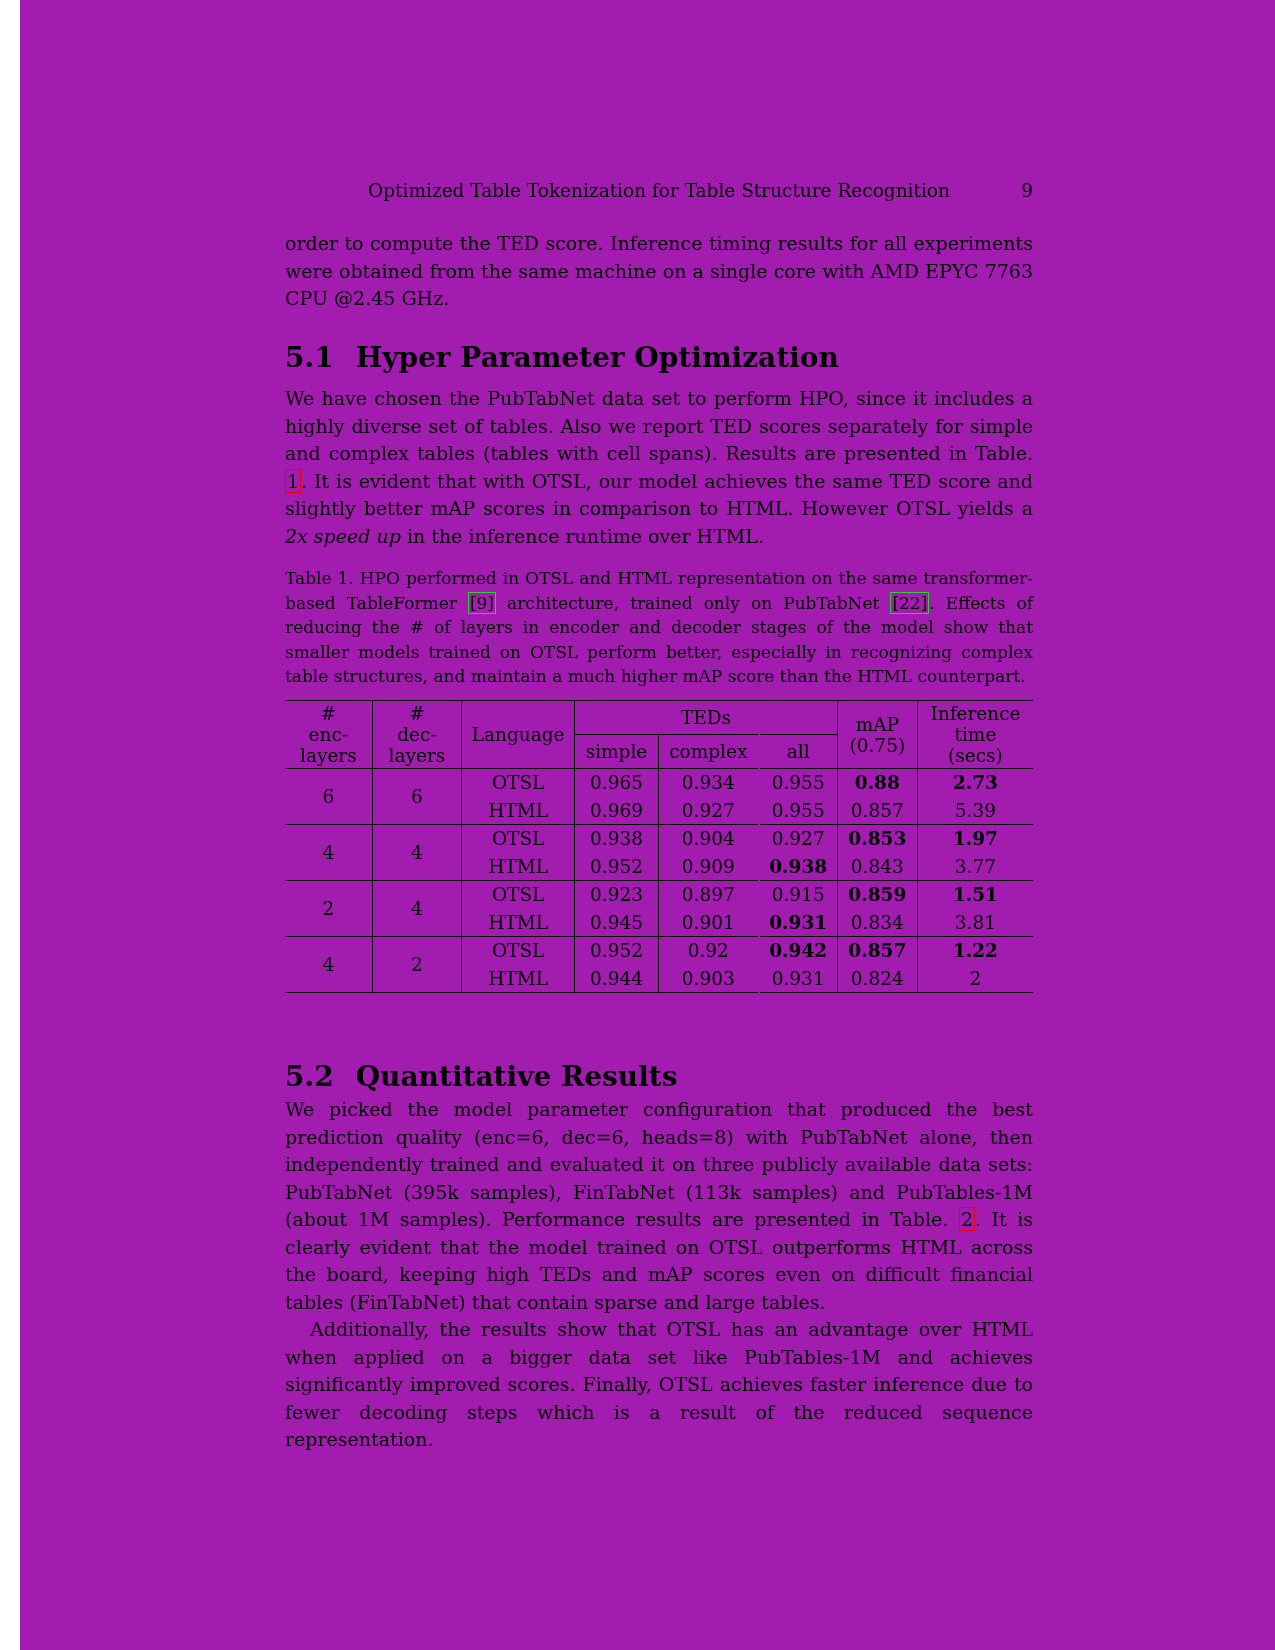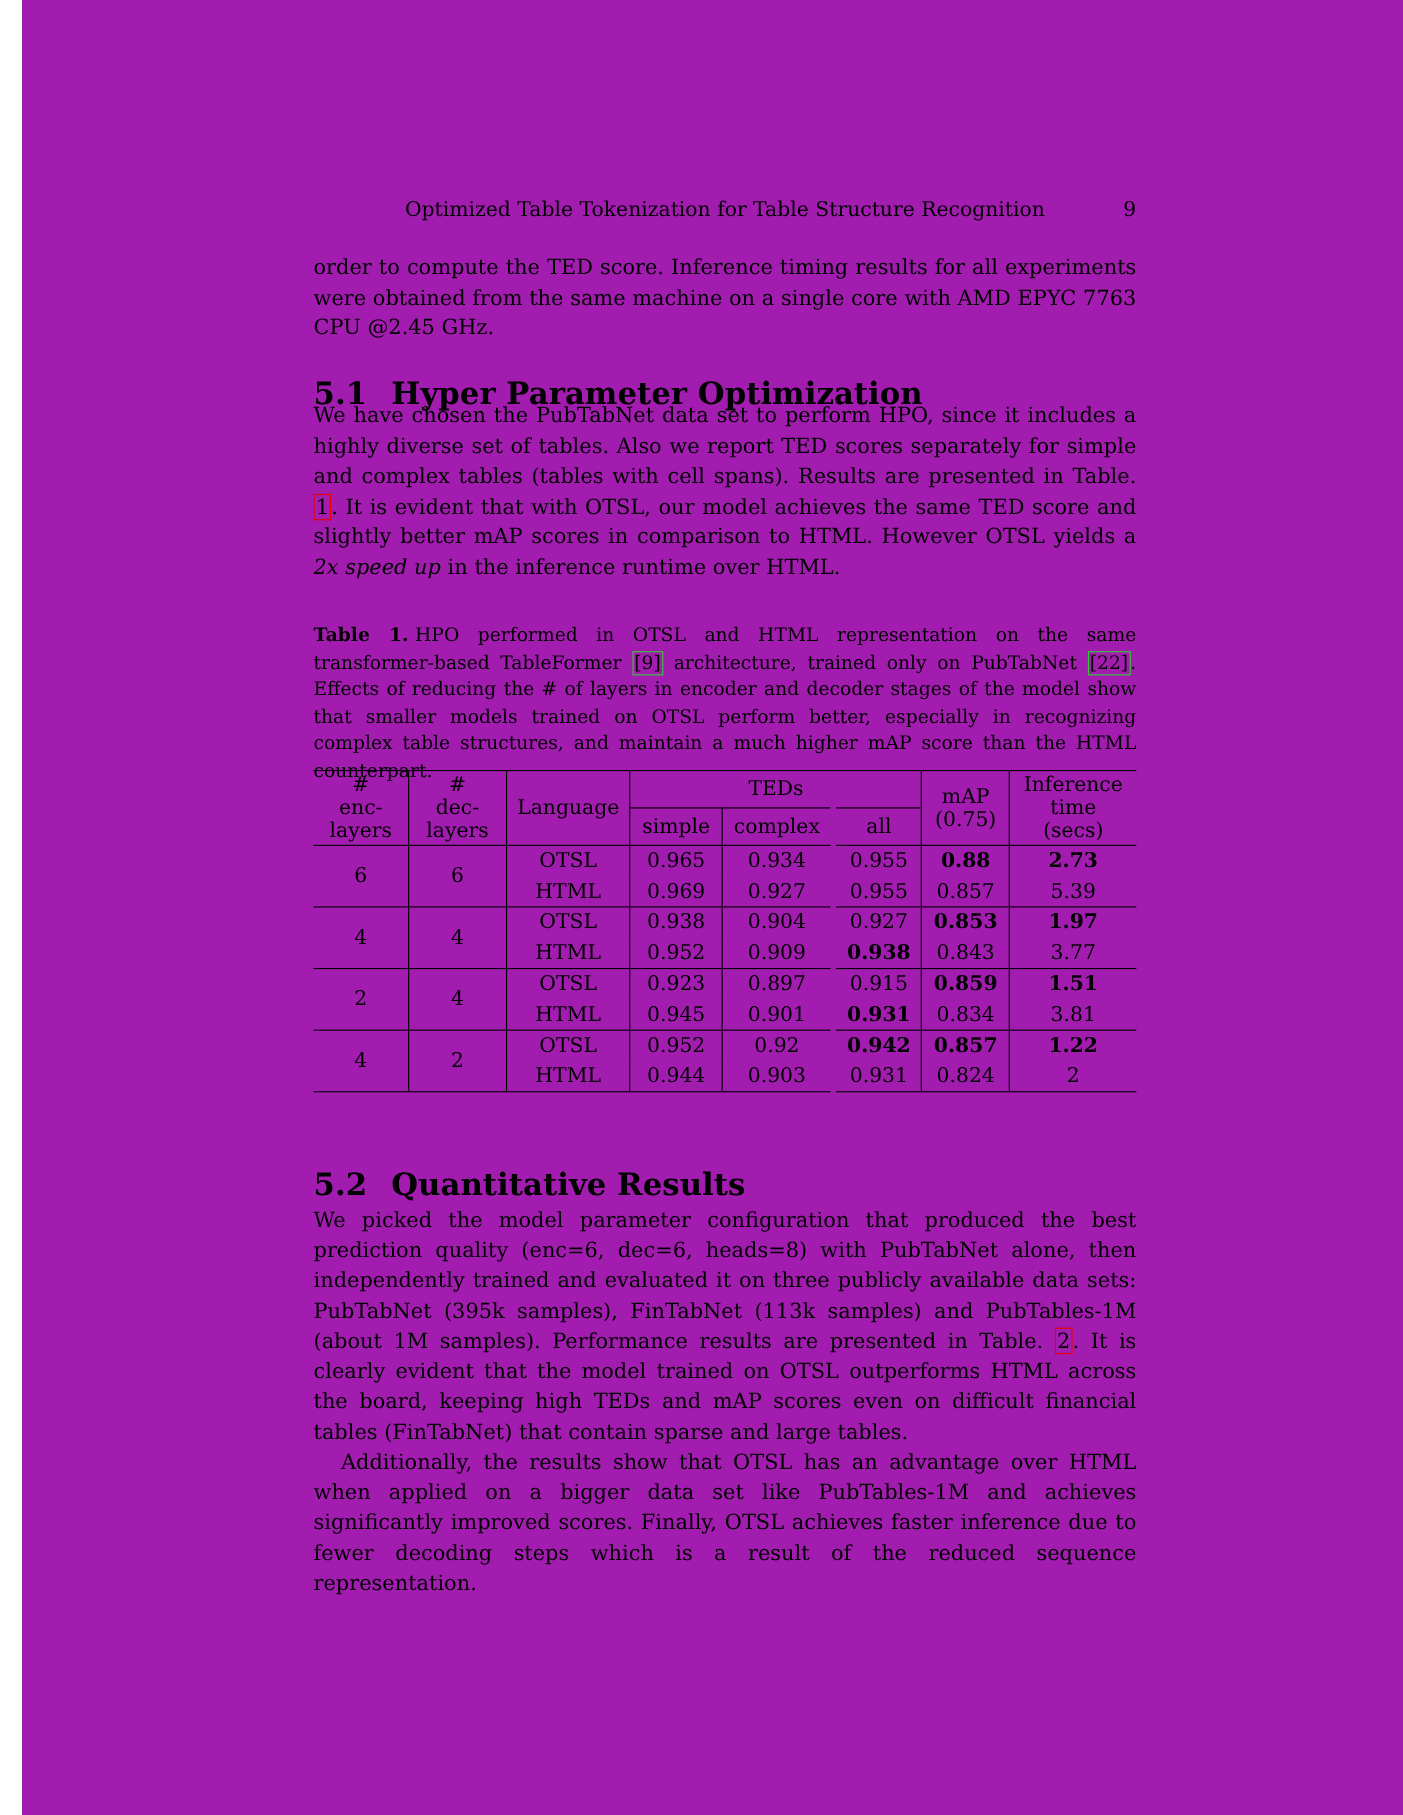"We have chosen the PubTabNet" #p51 { top: 365px -> 385px }
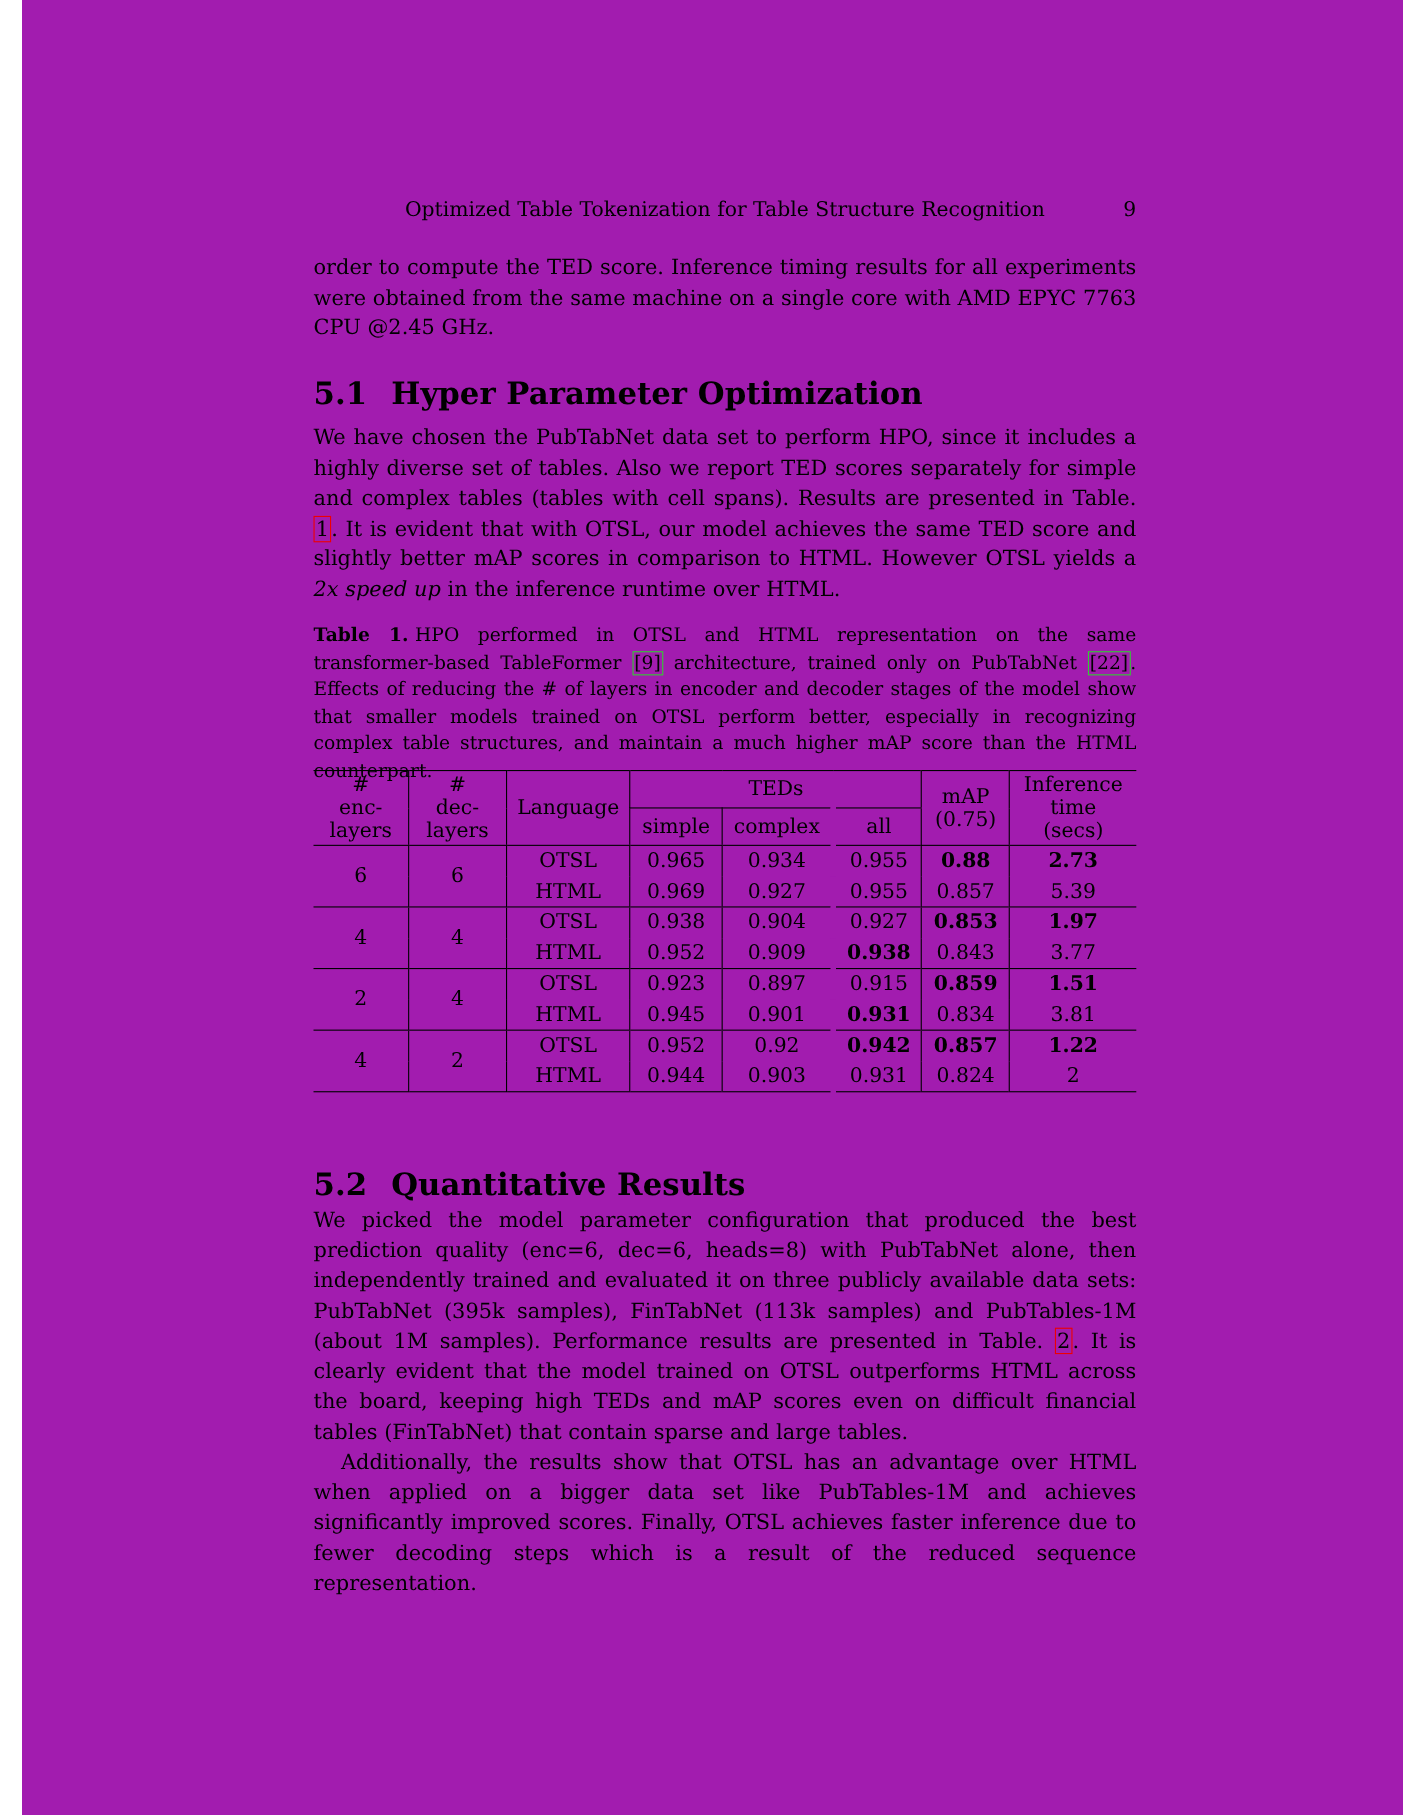"Table 1." .seg-bold { font-weight: bold -> normal }
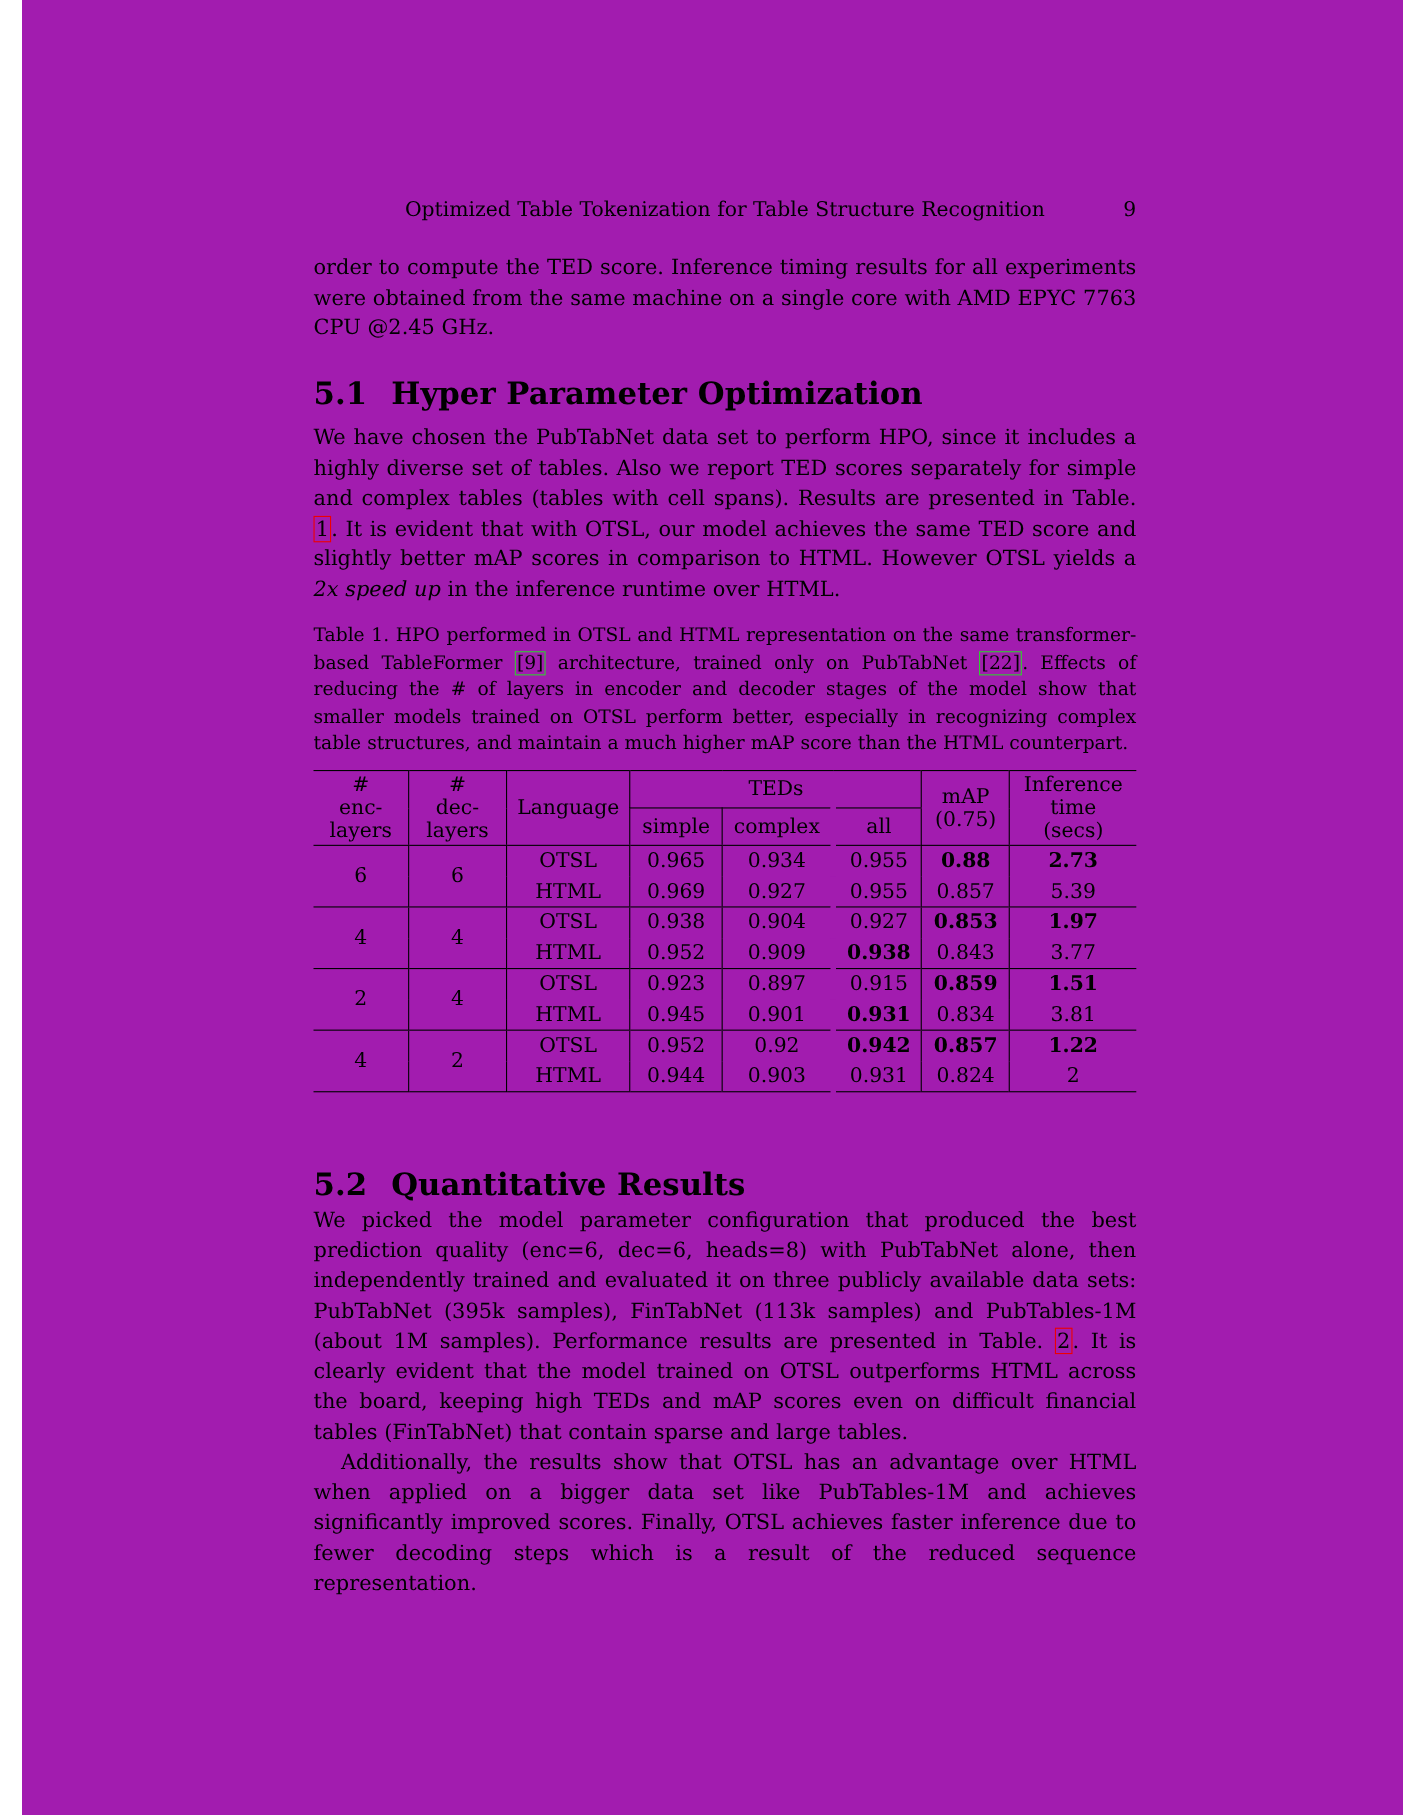"all" .col-all { border-left: 5px solid #a21caf -> 2px solid #a21caf }
